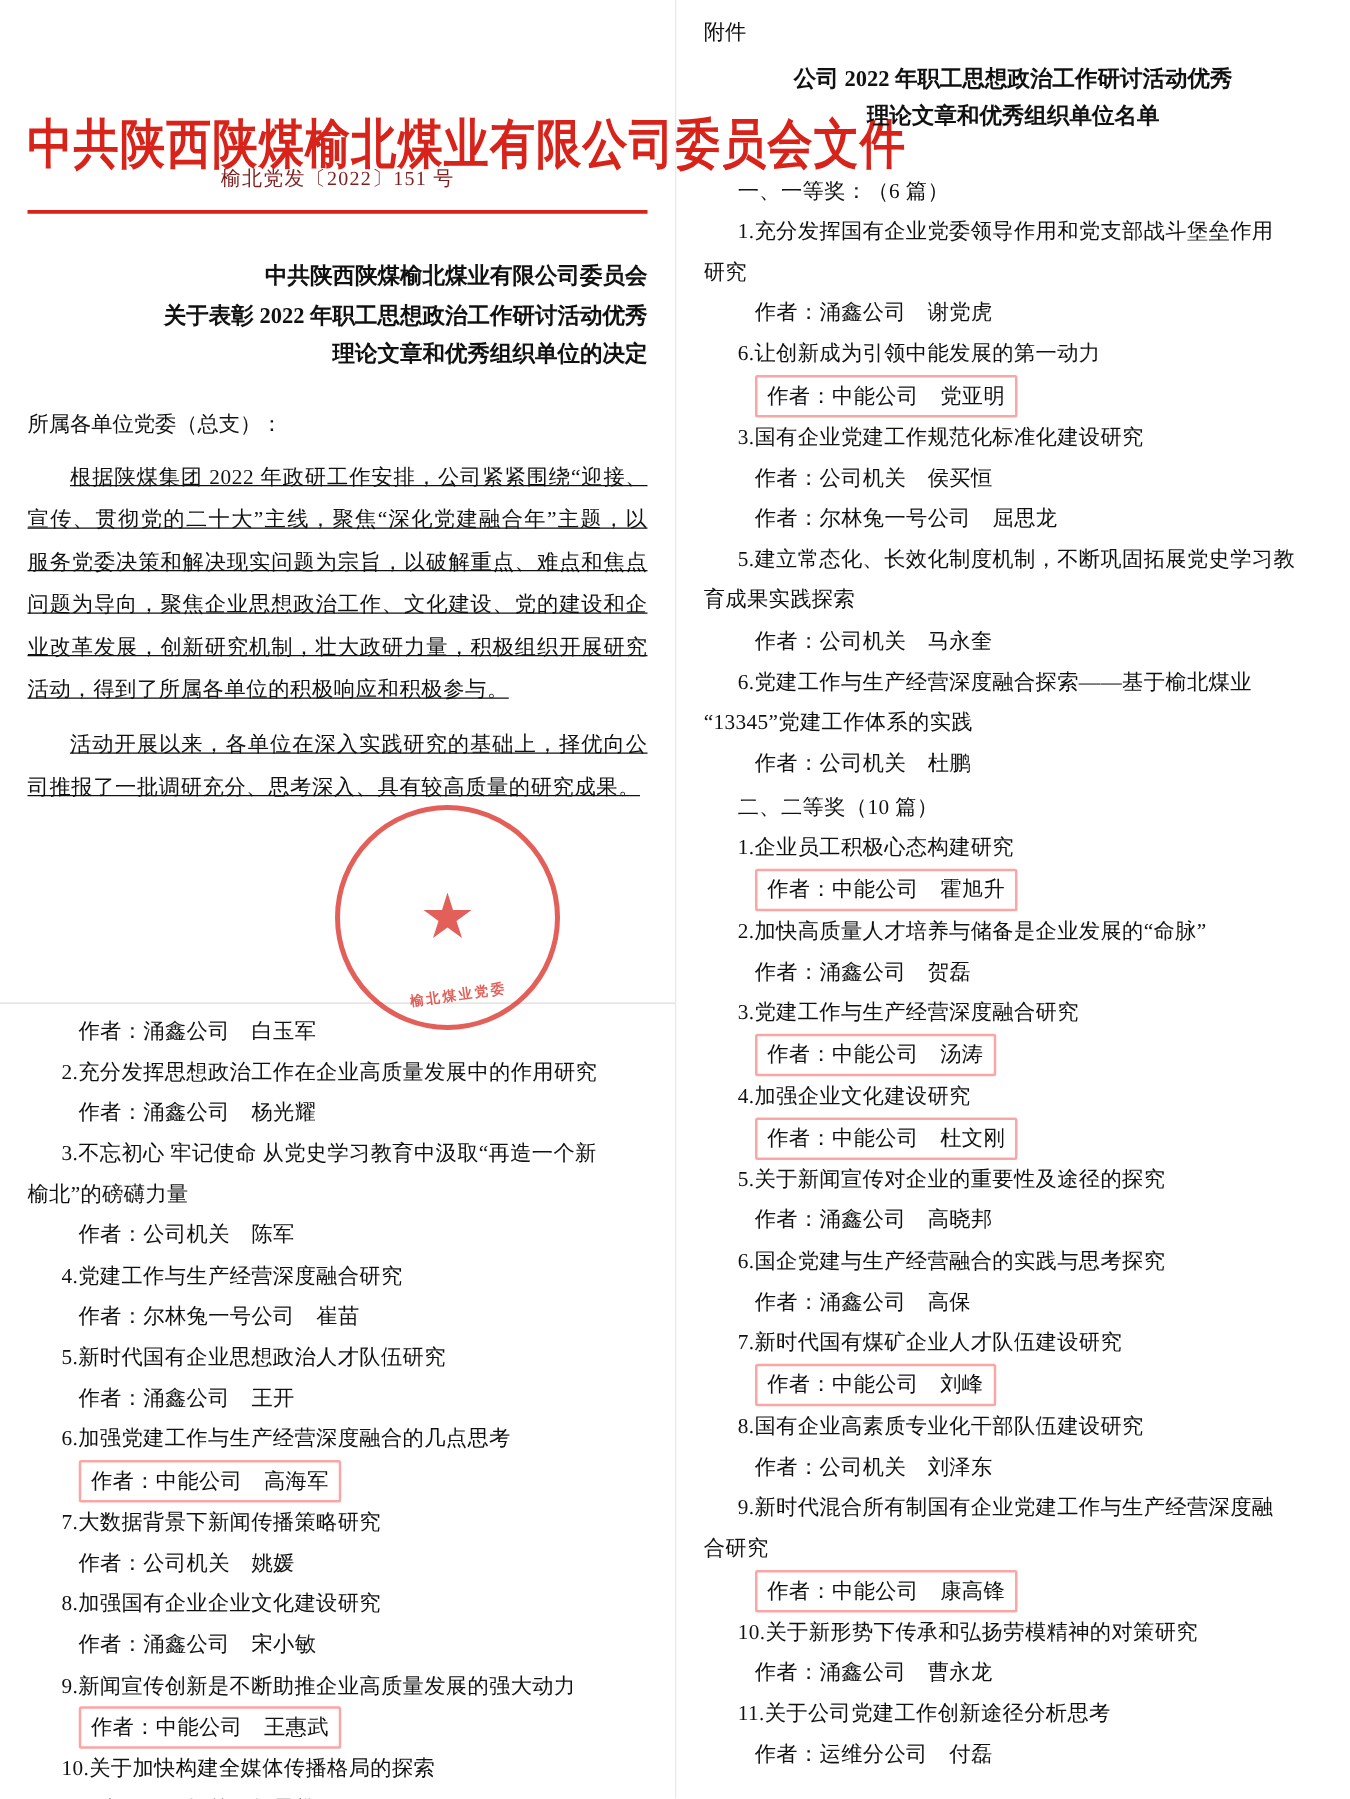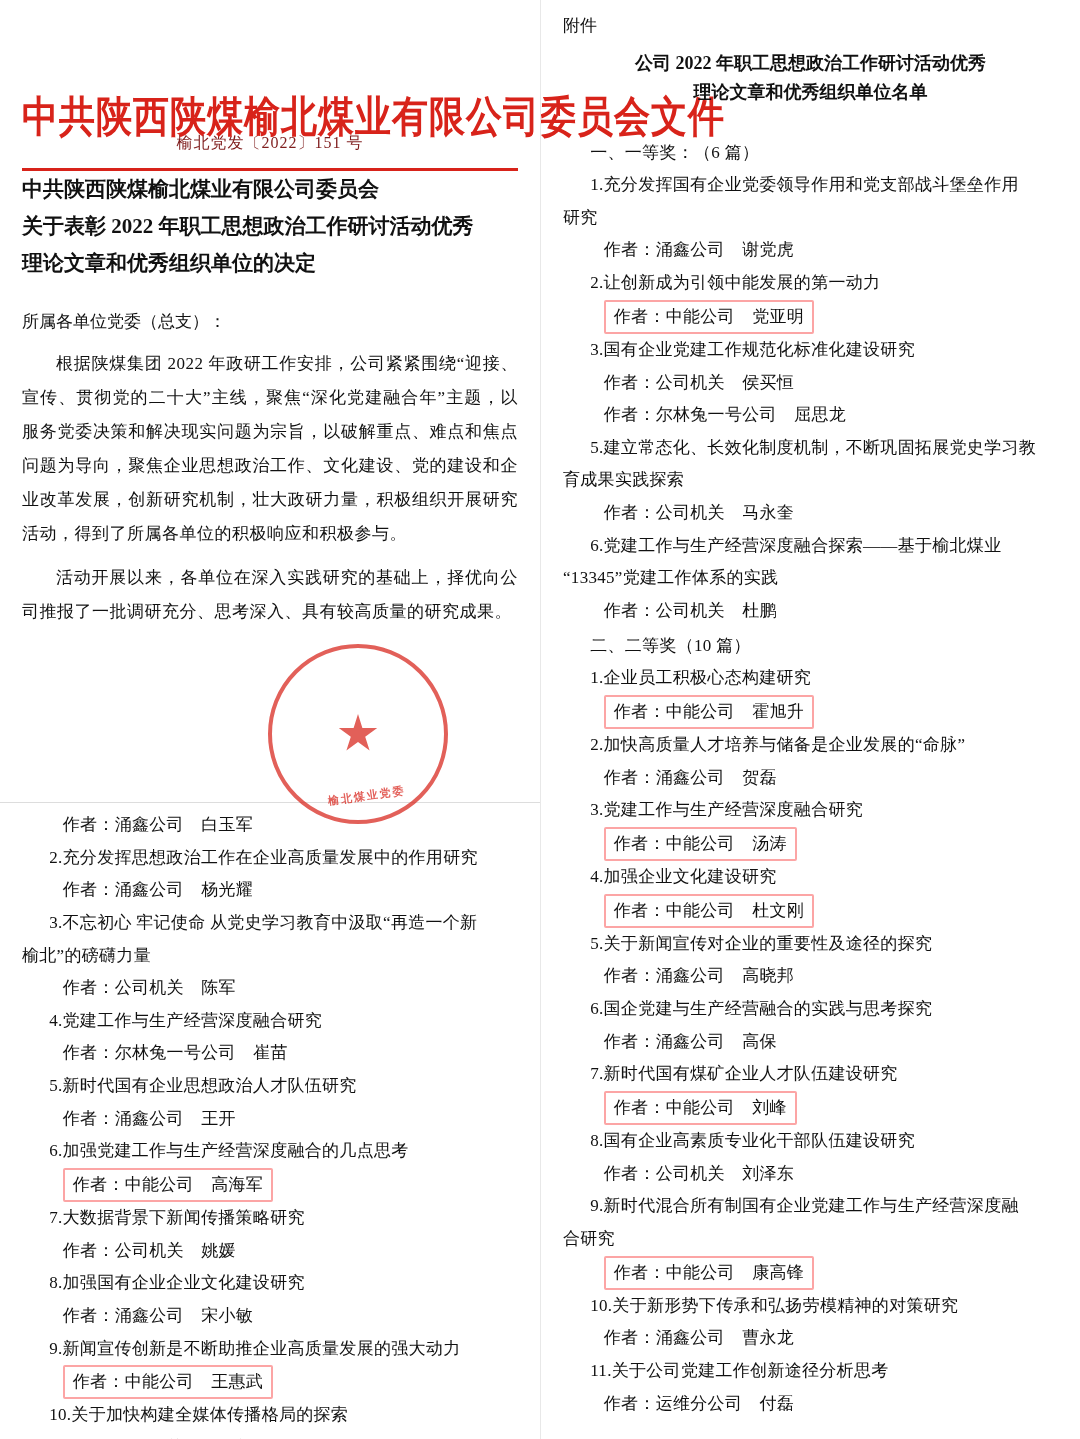"中共陕西陕煤榆北煤业有限公司委员会" .doc-heading { font-size: 21px -> 18px; margin-top: none -> 34px; text-align: left -> right }
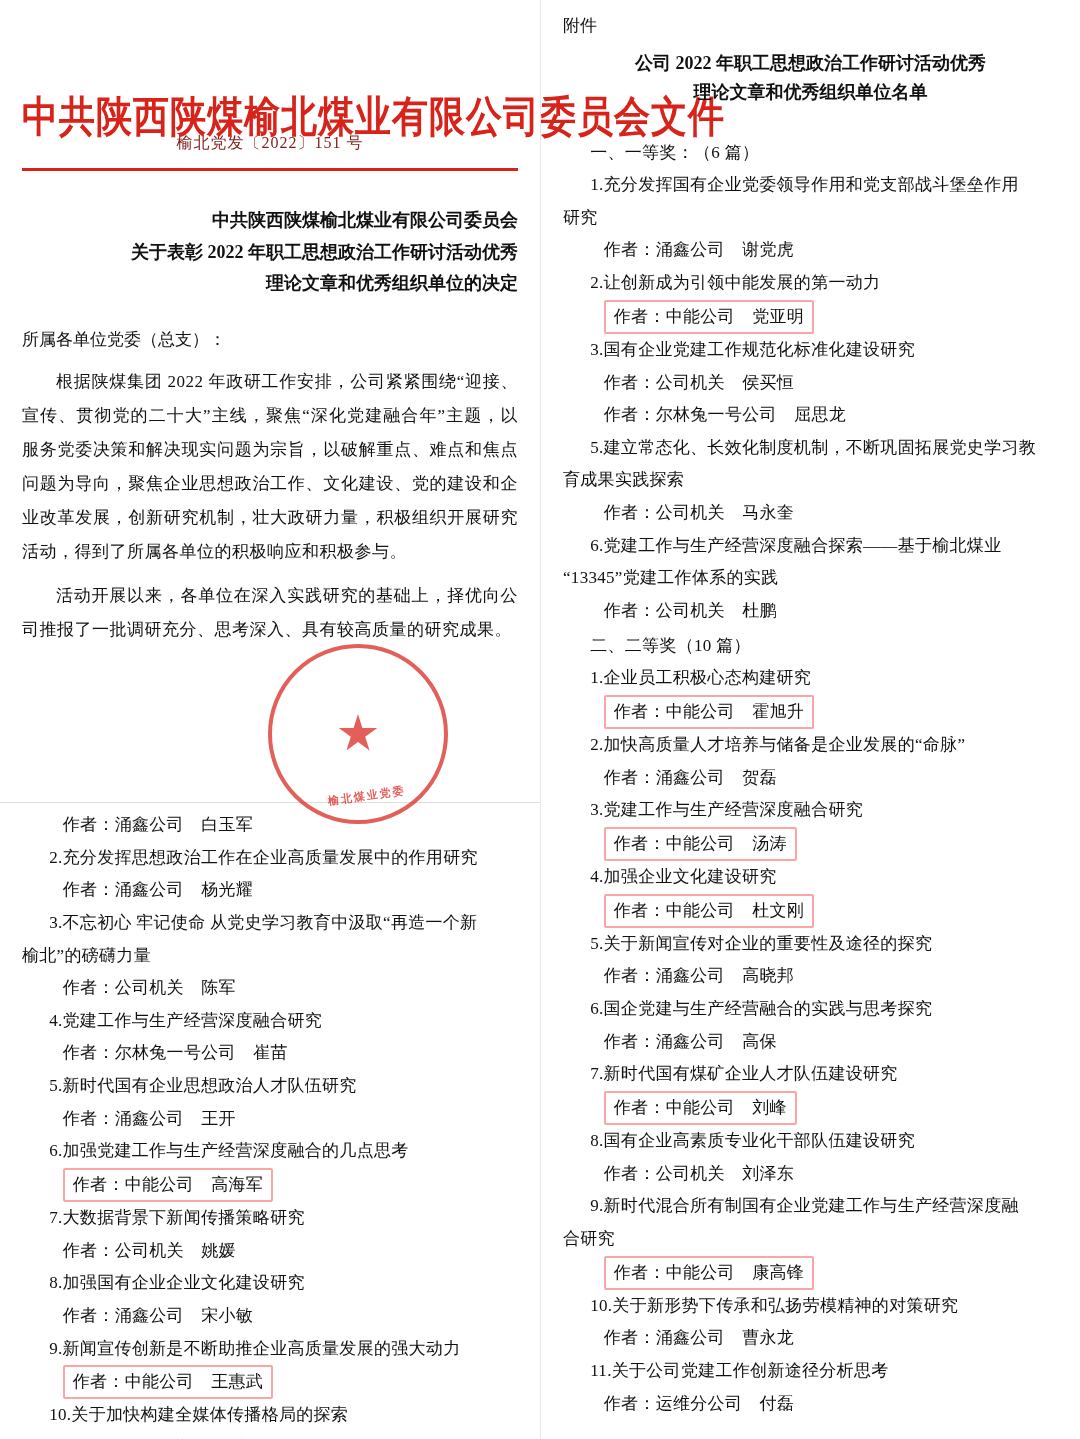"2.让创新成为引领中能发展的第一动力" div.item-title { text: 2 -> 6 }
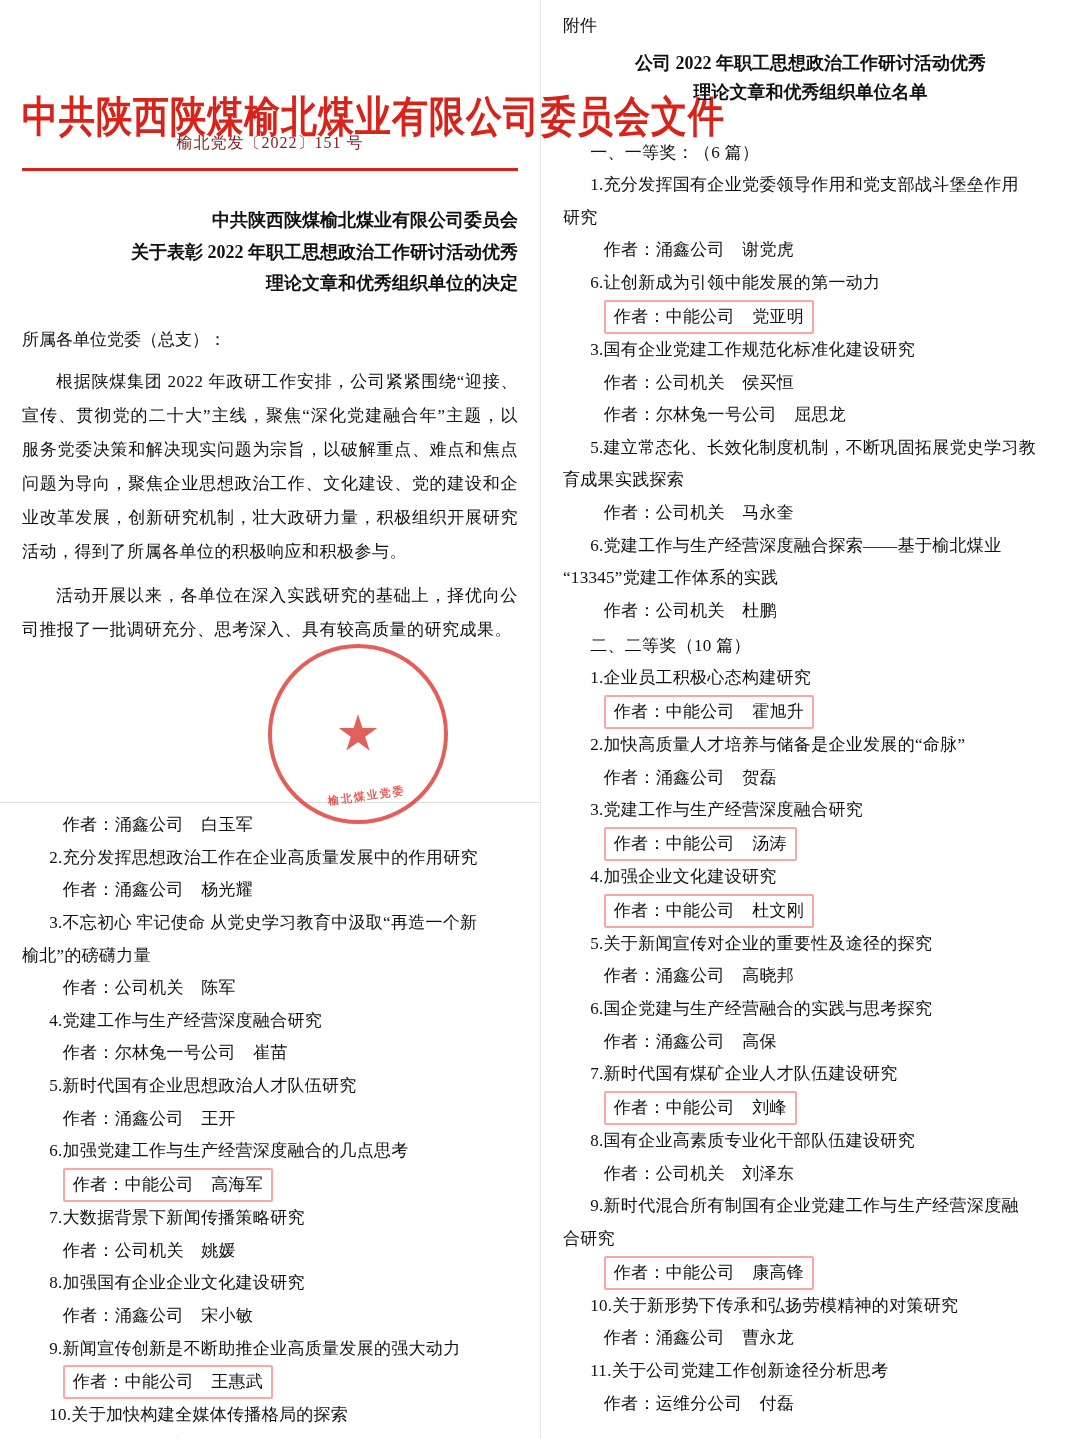"根据陕煤集团 2022" .para { text-decoration: none -> underline }
